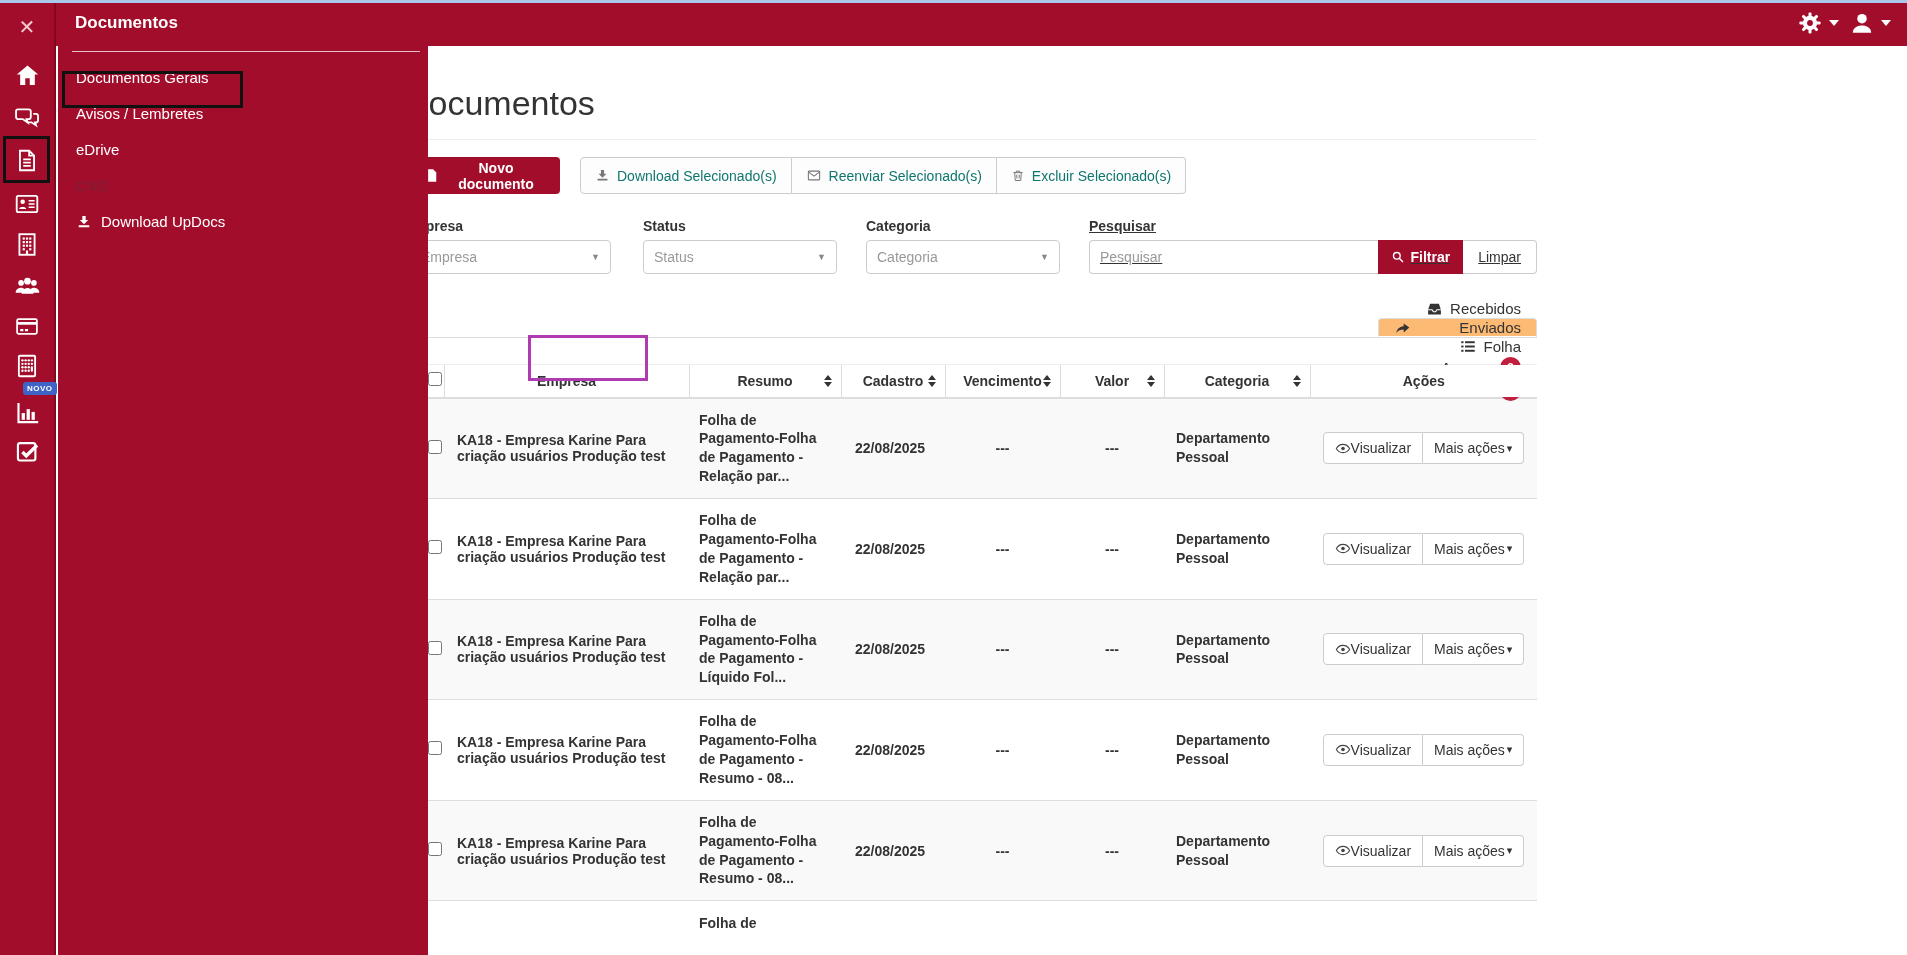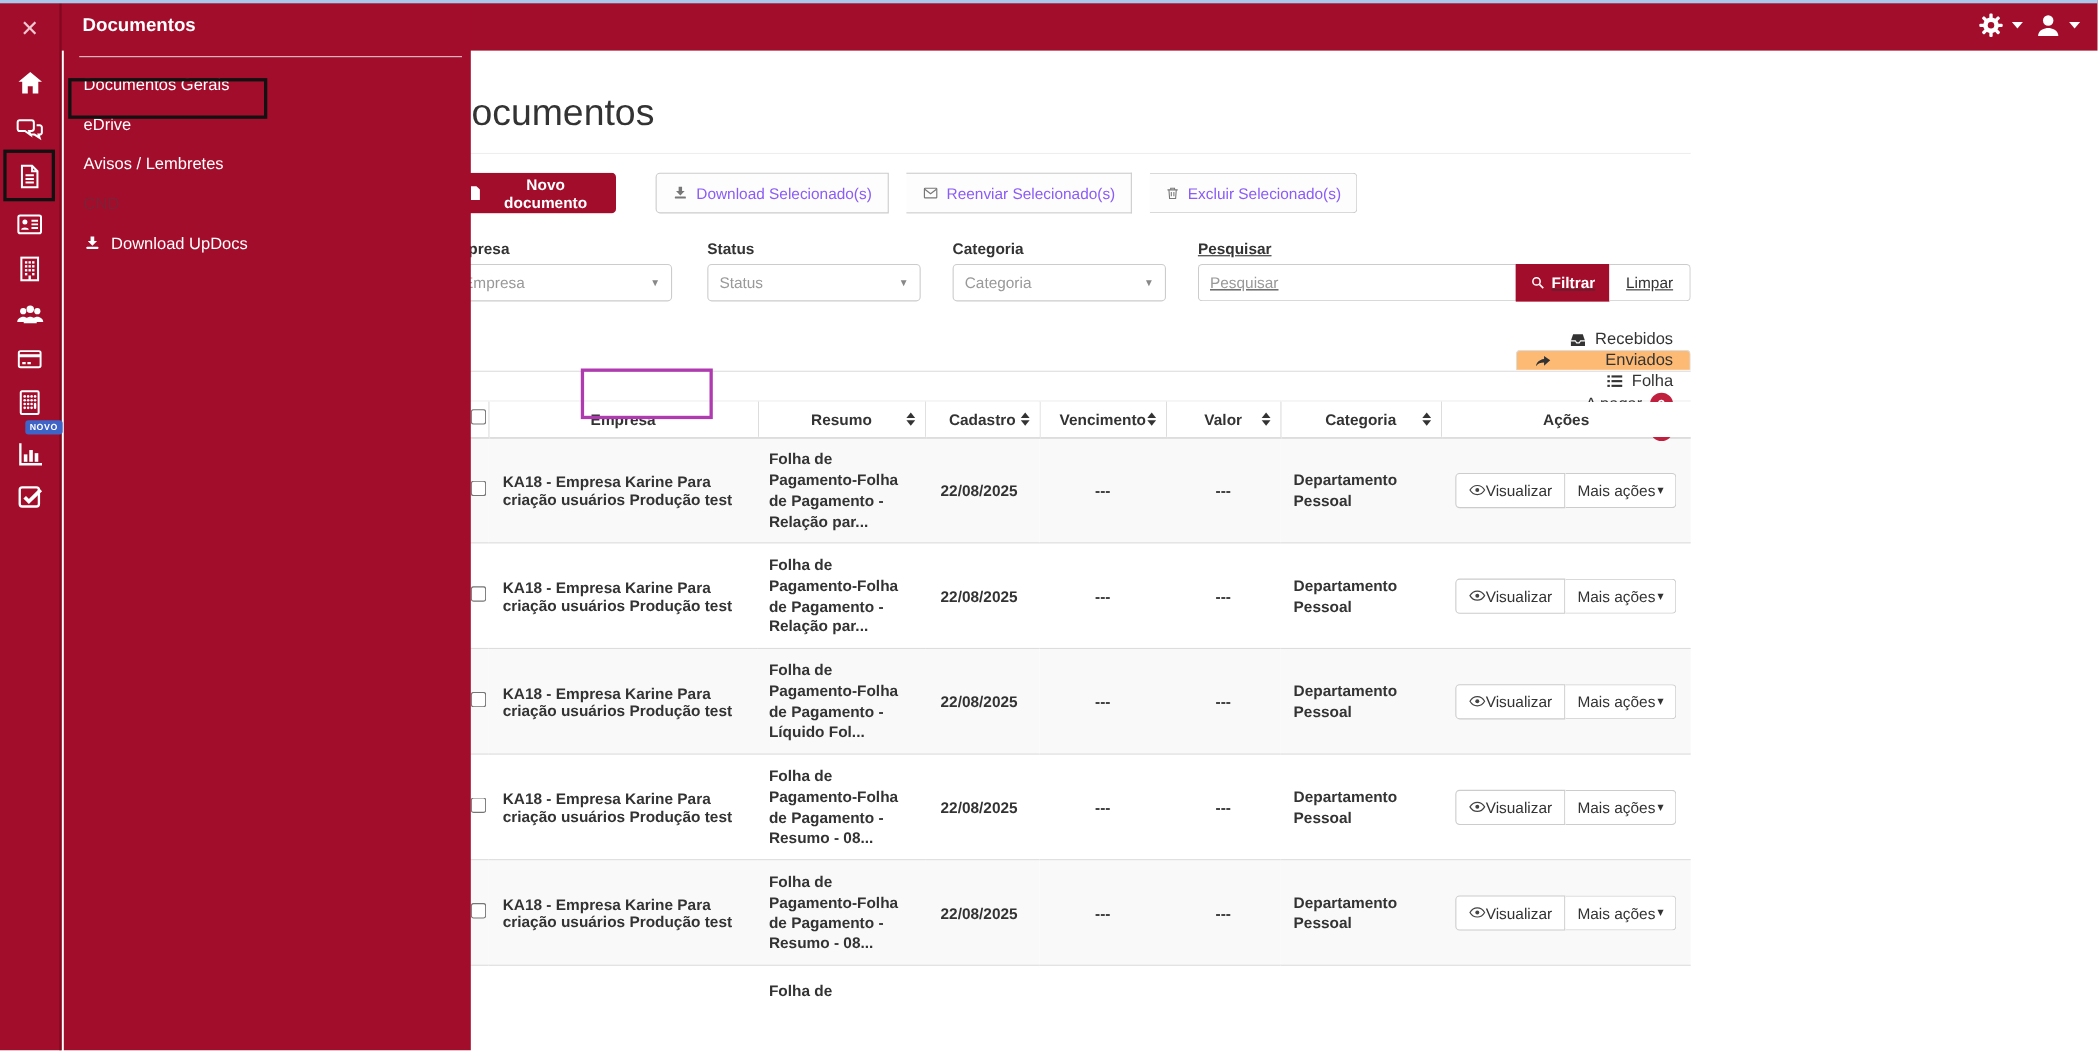"eDrive" li { order: before "Avisos / Lembretes" -> after "Avisos / Lembretes" }
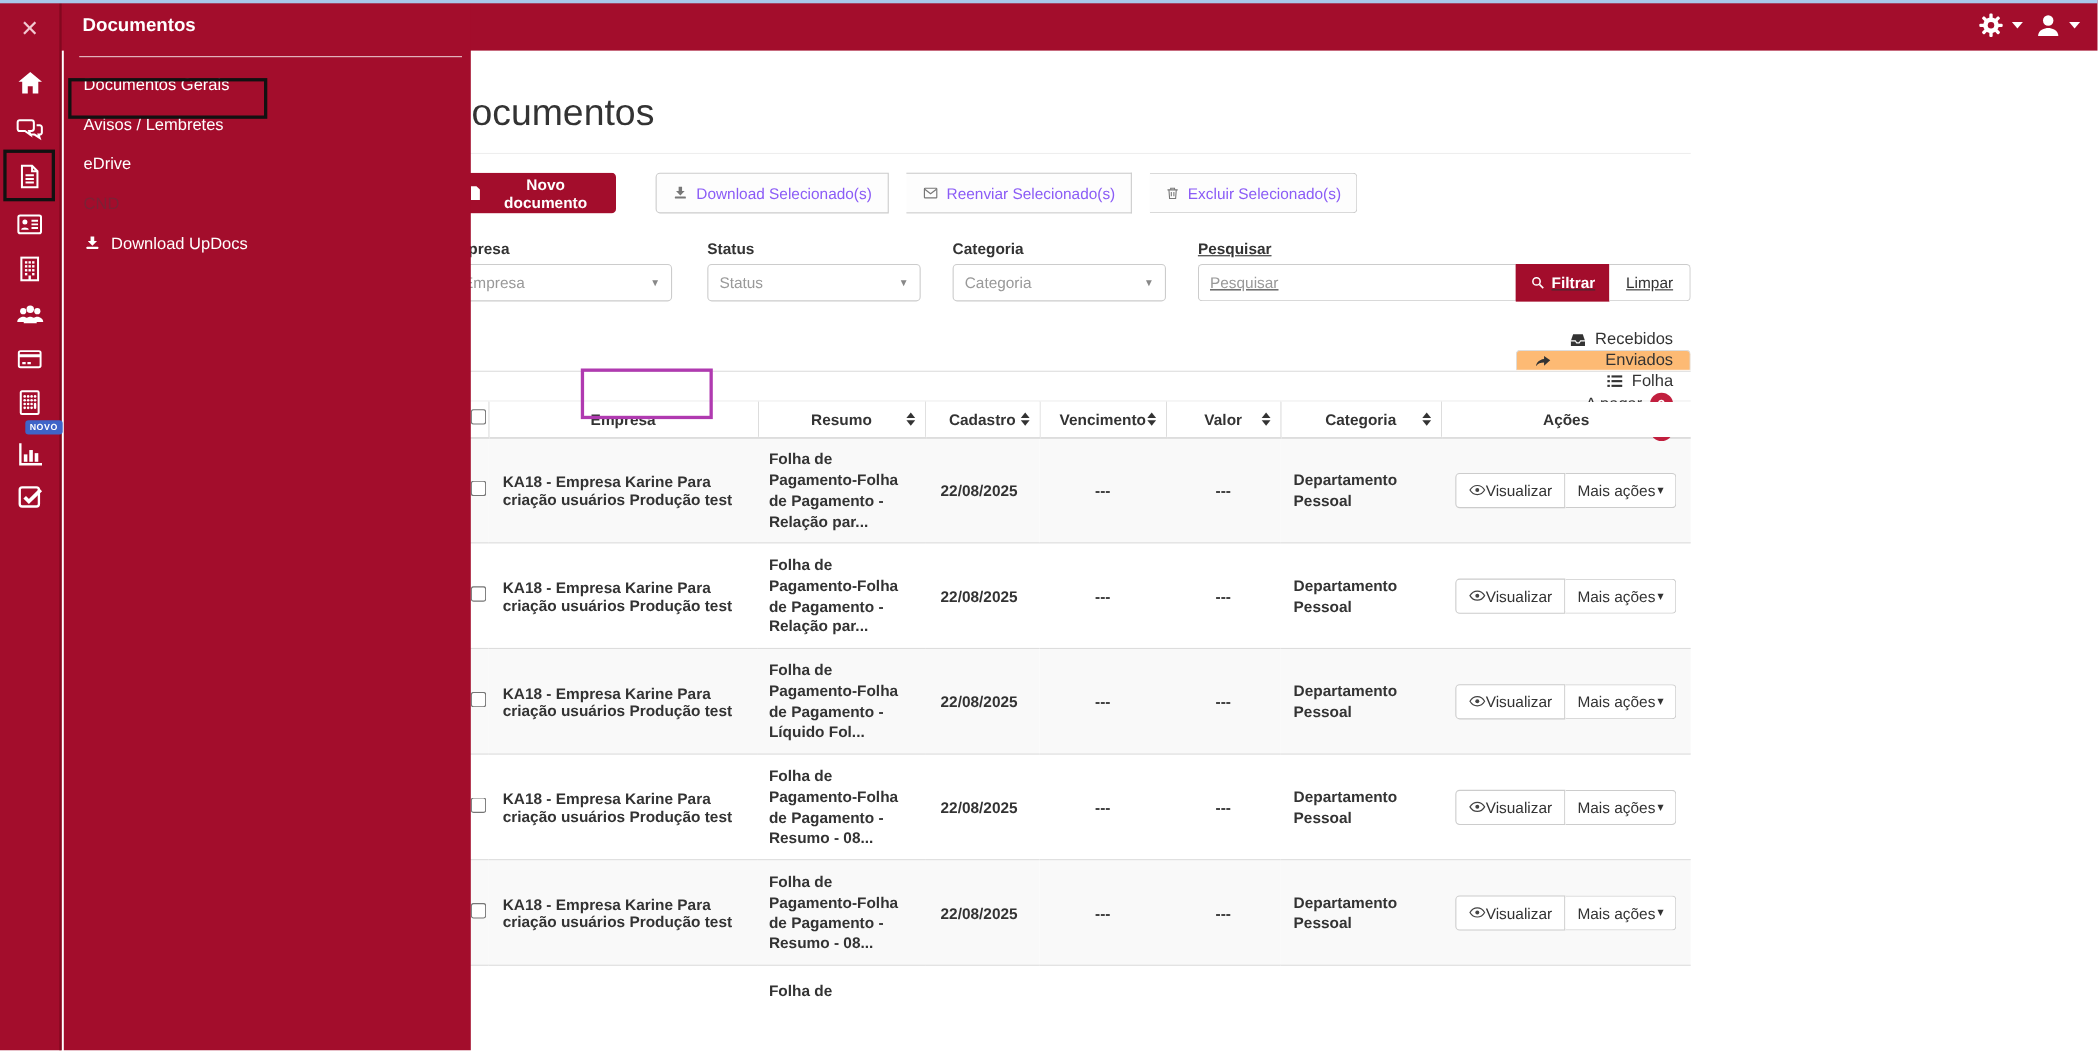"Download Selecionado(s)" .btn-sec { color: #8b5cf6 -> #0f766e; margin-left: 16px -> none }
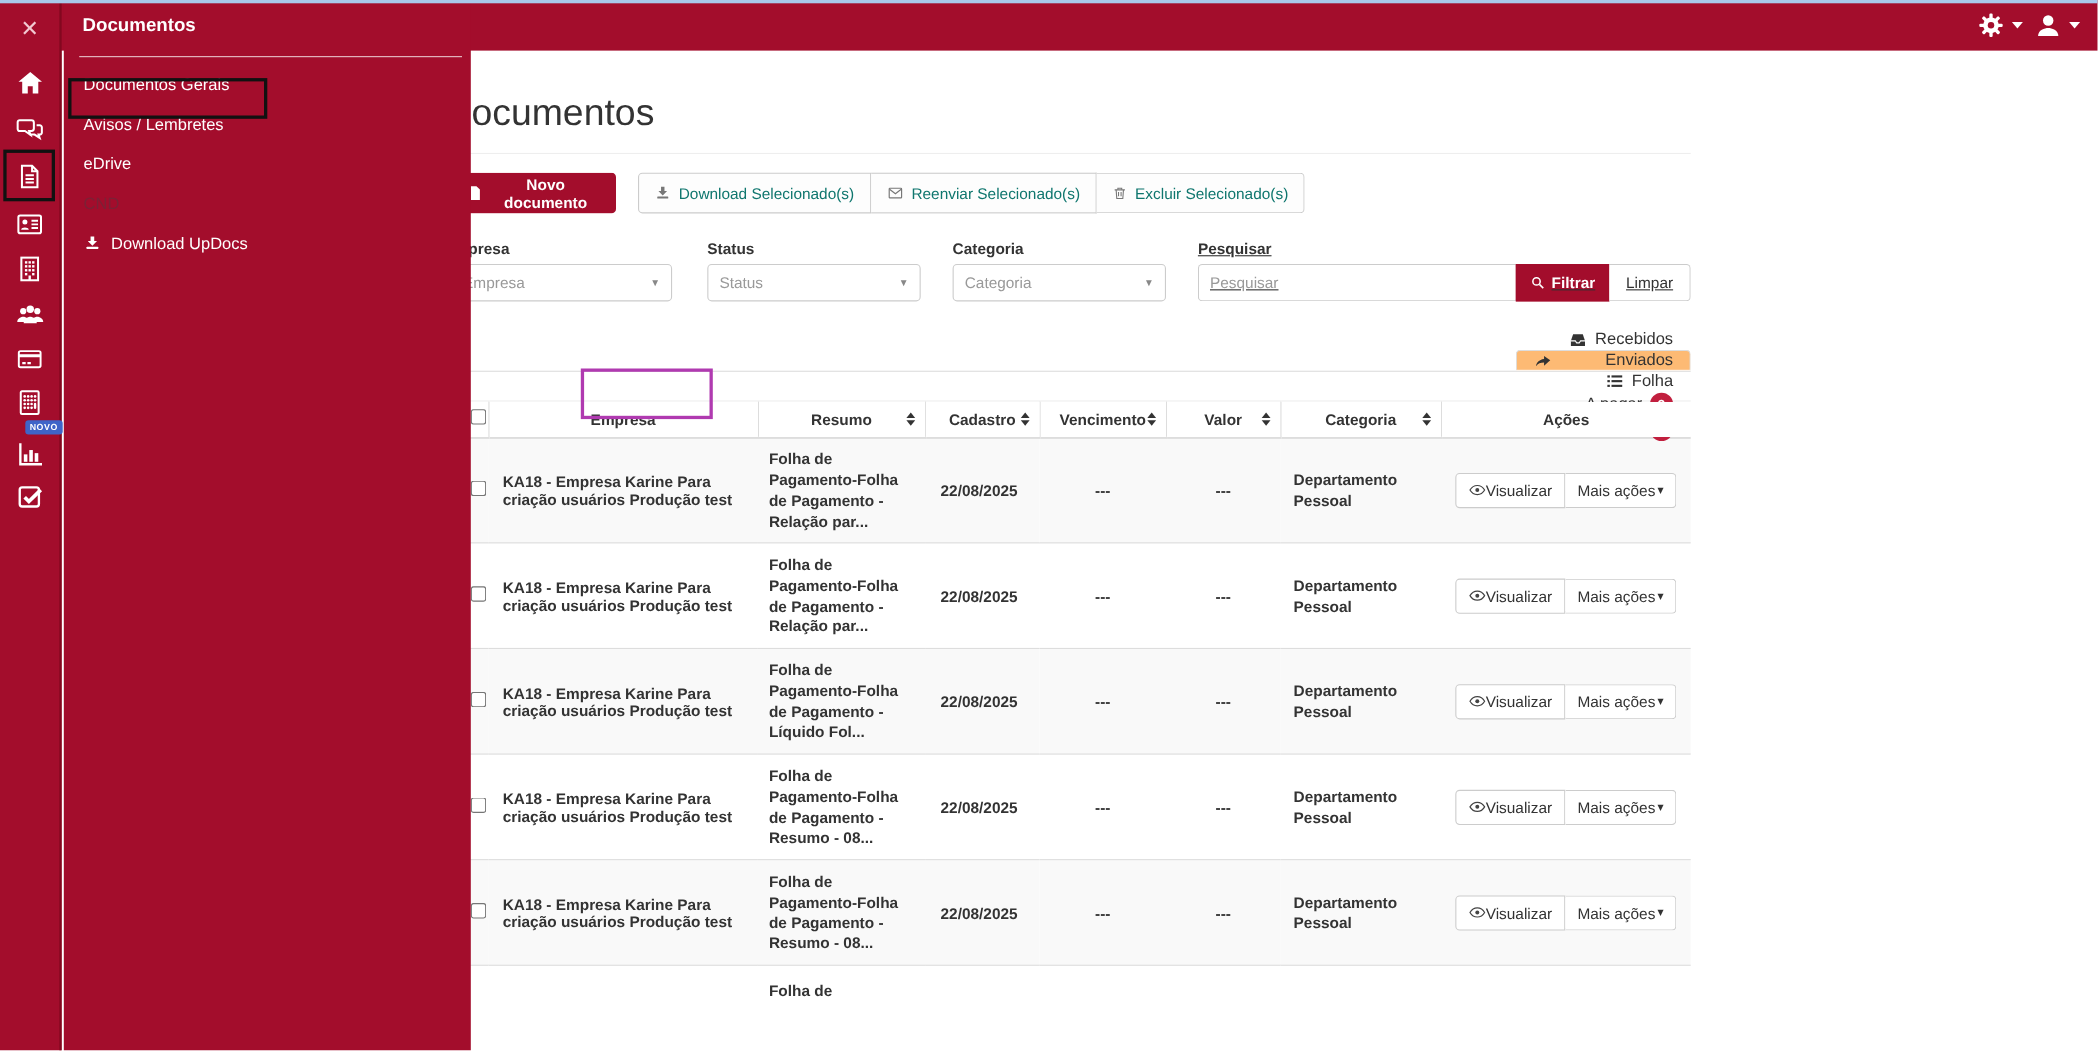"Folha de Pagamento-Folha de Pagamento" td { padding: 0 10px -> 12px 10px }
